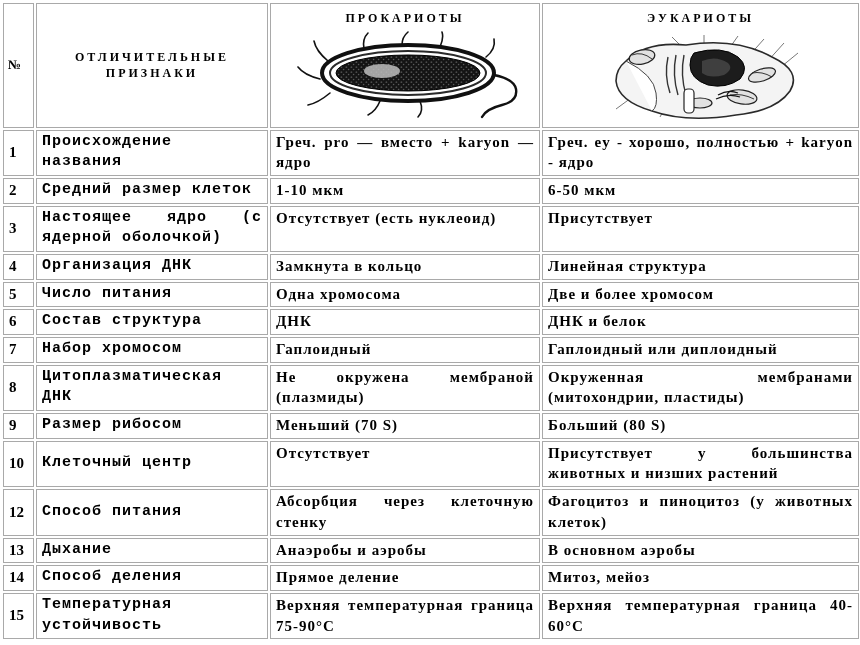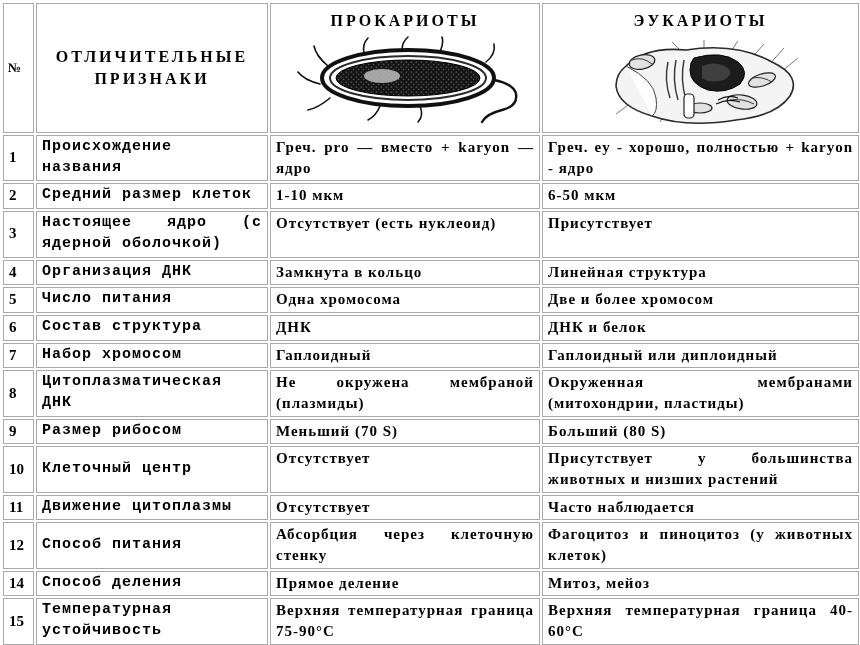"ПРОКАРИОТЫ" th.header-cell { font-size: 16px -> 12px }
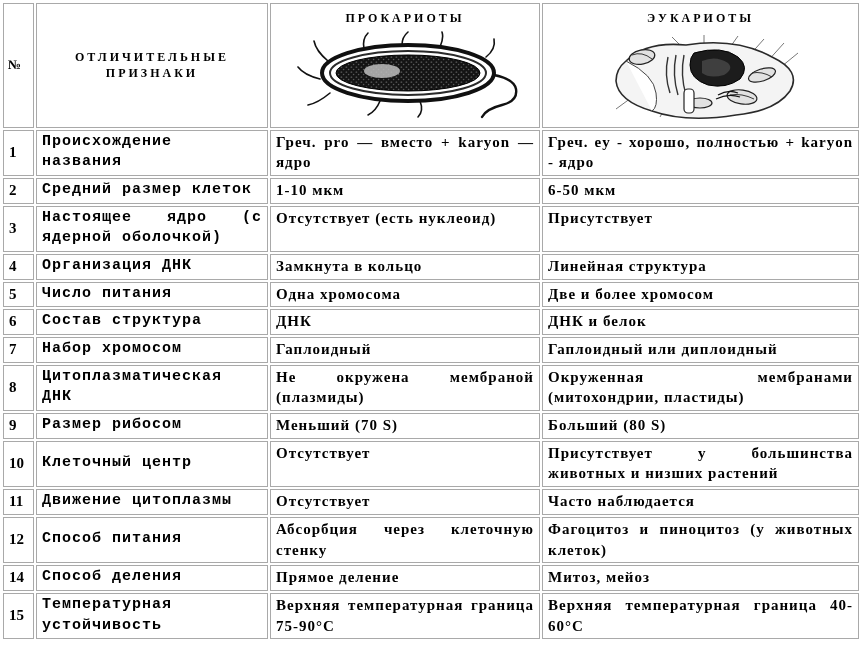"11" tr { html: <tr> <td>11</td> <td>Движение цитоплазмы</td> <td>Отсутствует</td> <td>Часто наблюдается</td> </tr> -> none }
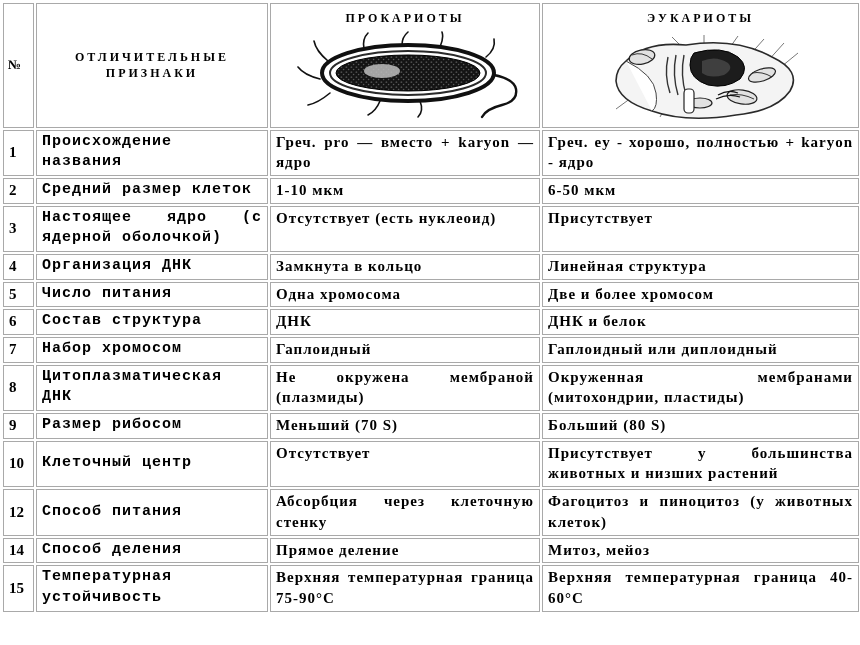"13" tr { html: none -> <tr> <td>13</td> <td>Дыхание</td> <td>Анаэробы и аэробы</td> <td>В основном аэробы</td> </tr> }
